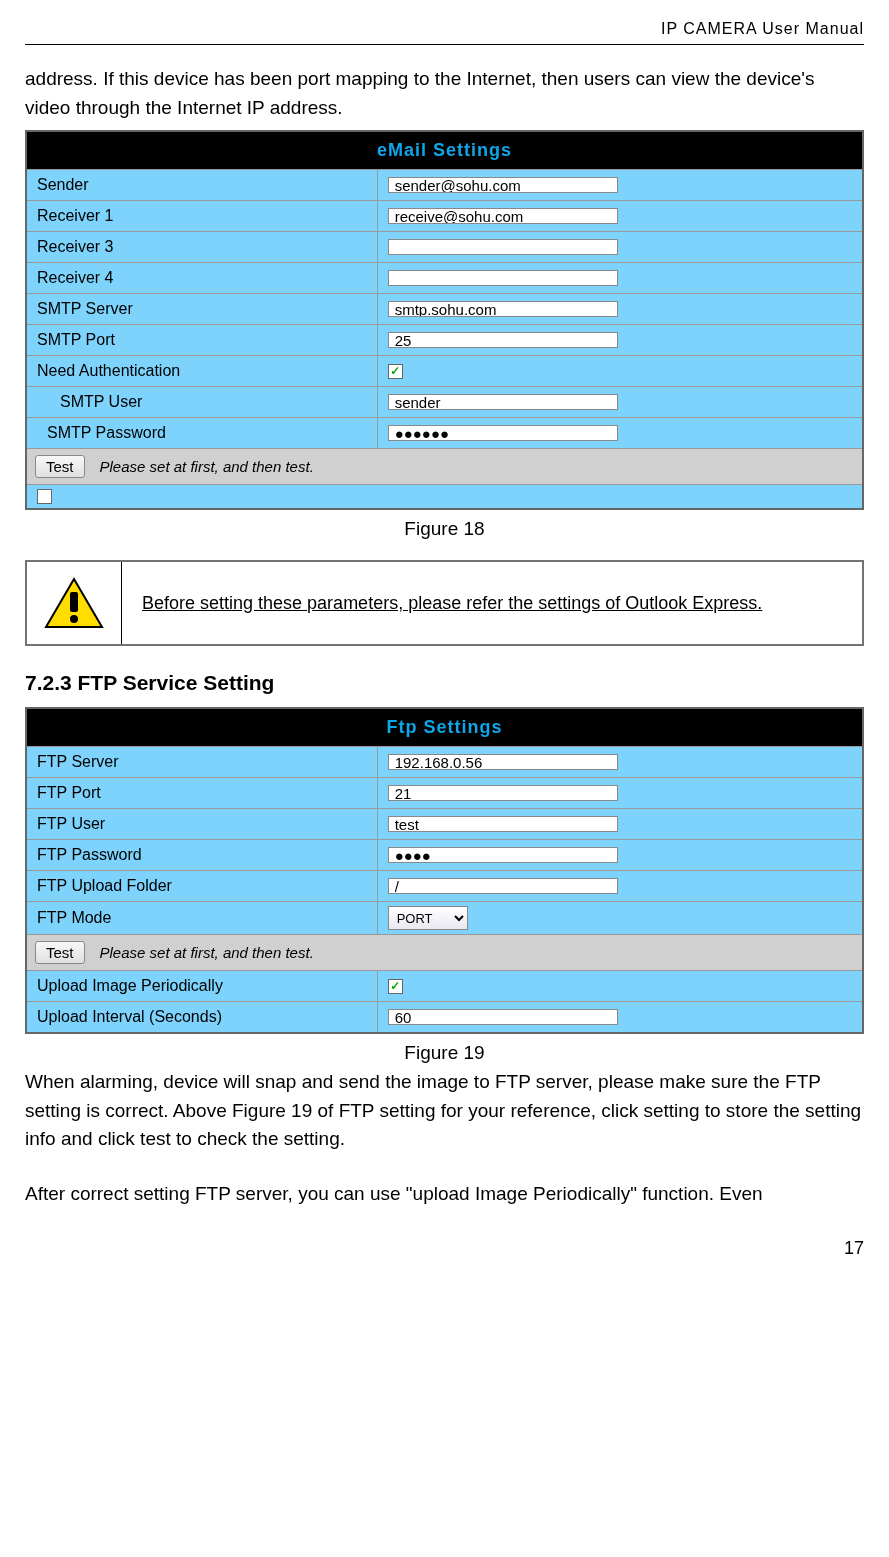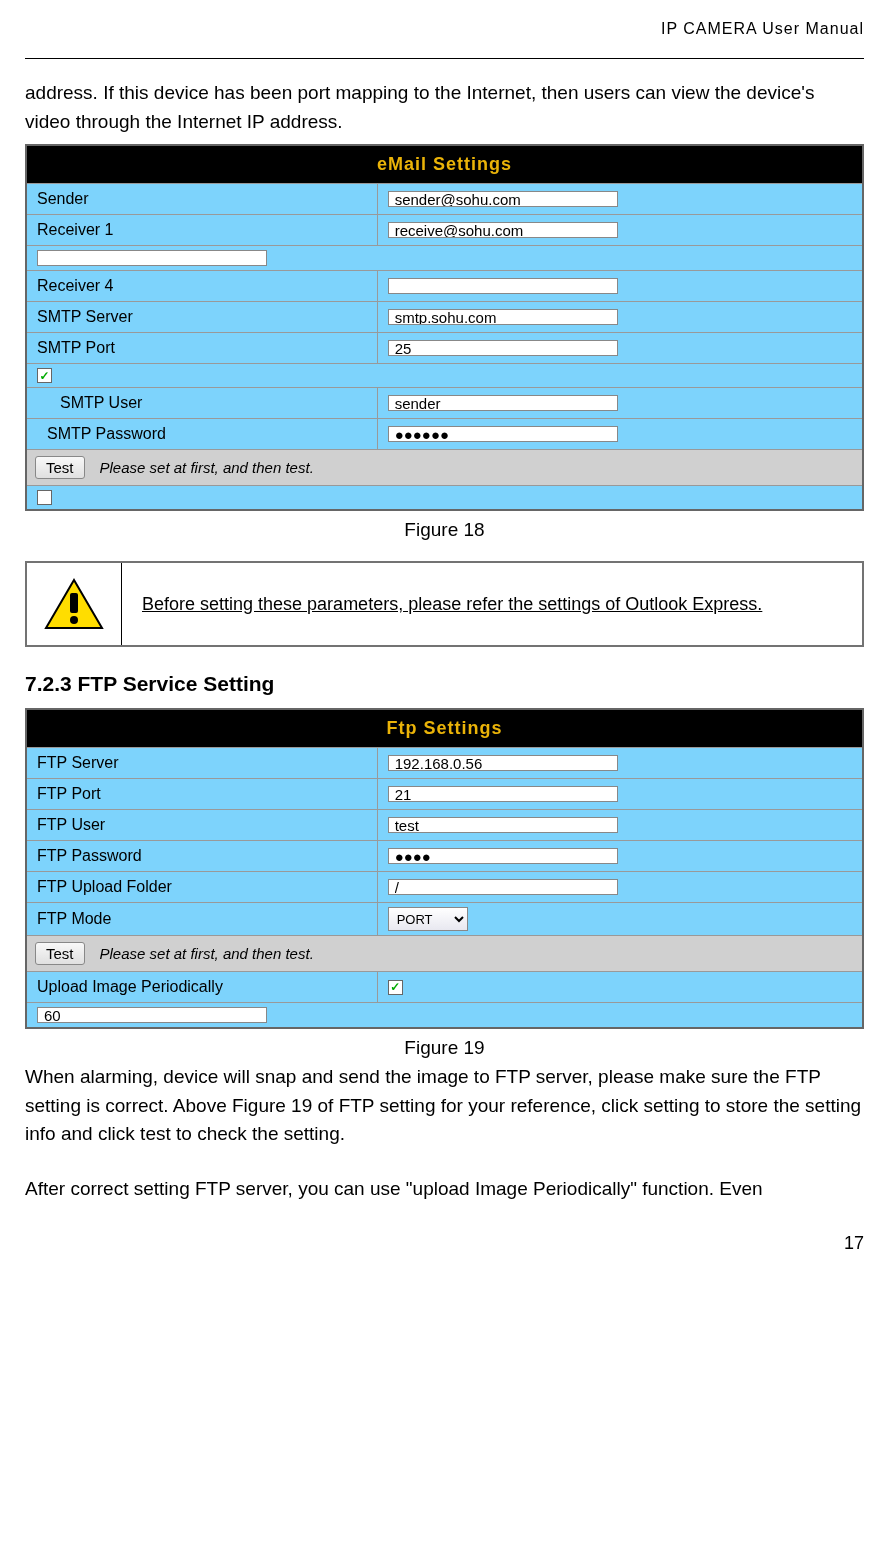"IP CAMERA User Manual" .header { padding-bottom: 20px -> 6px }
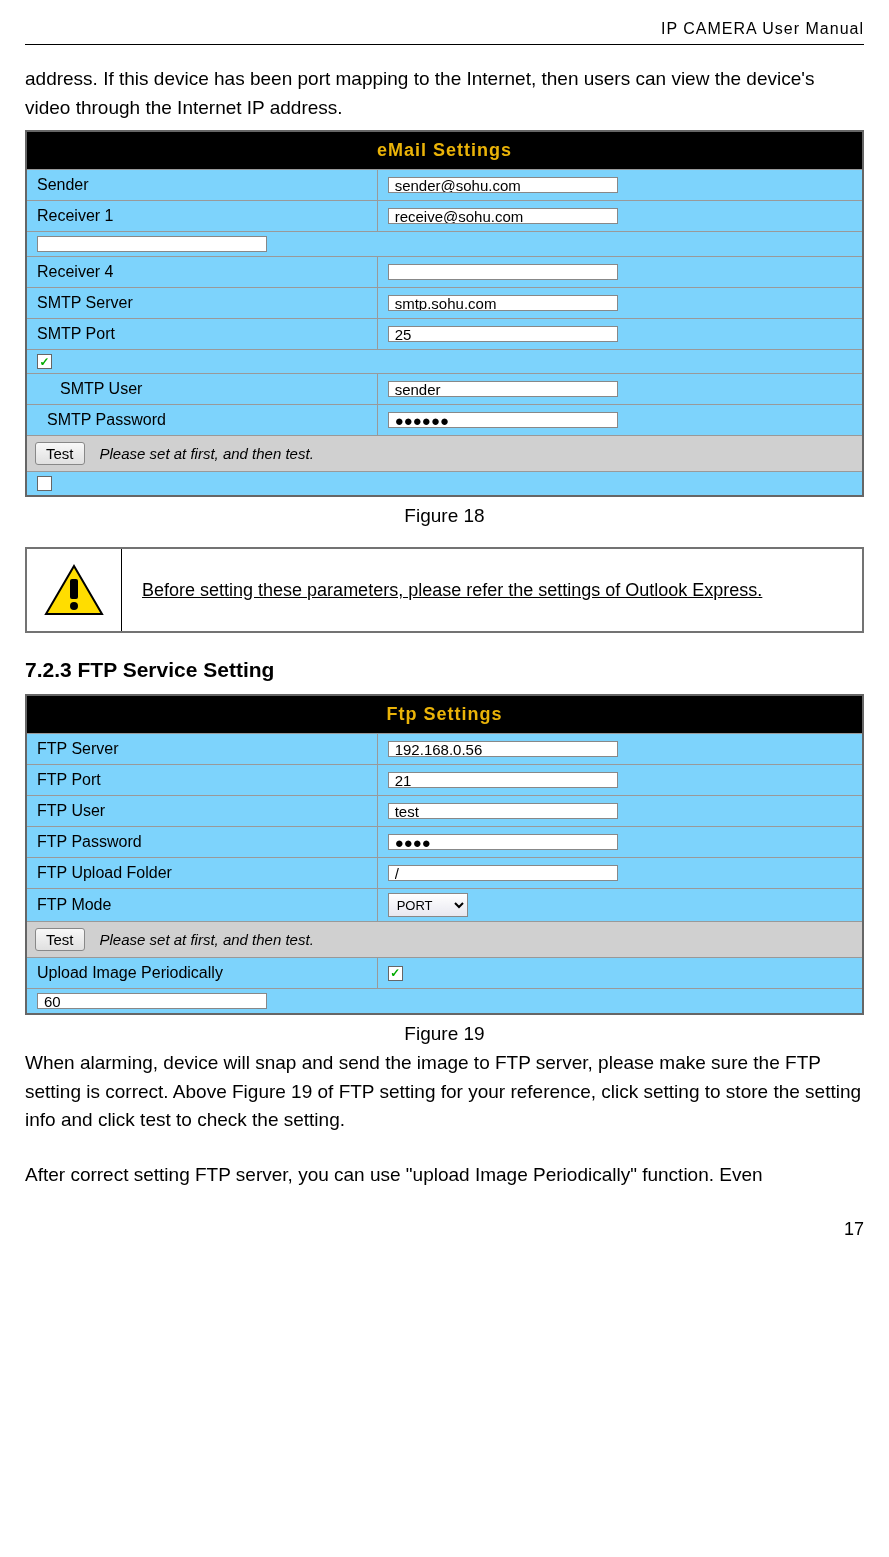"eMail Settings" .settings-header { color: #eab308 -> #0ea5e9 }
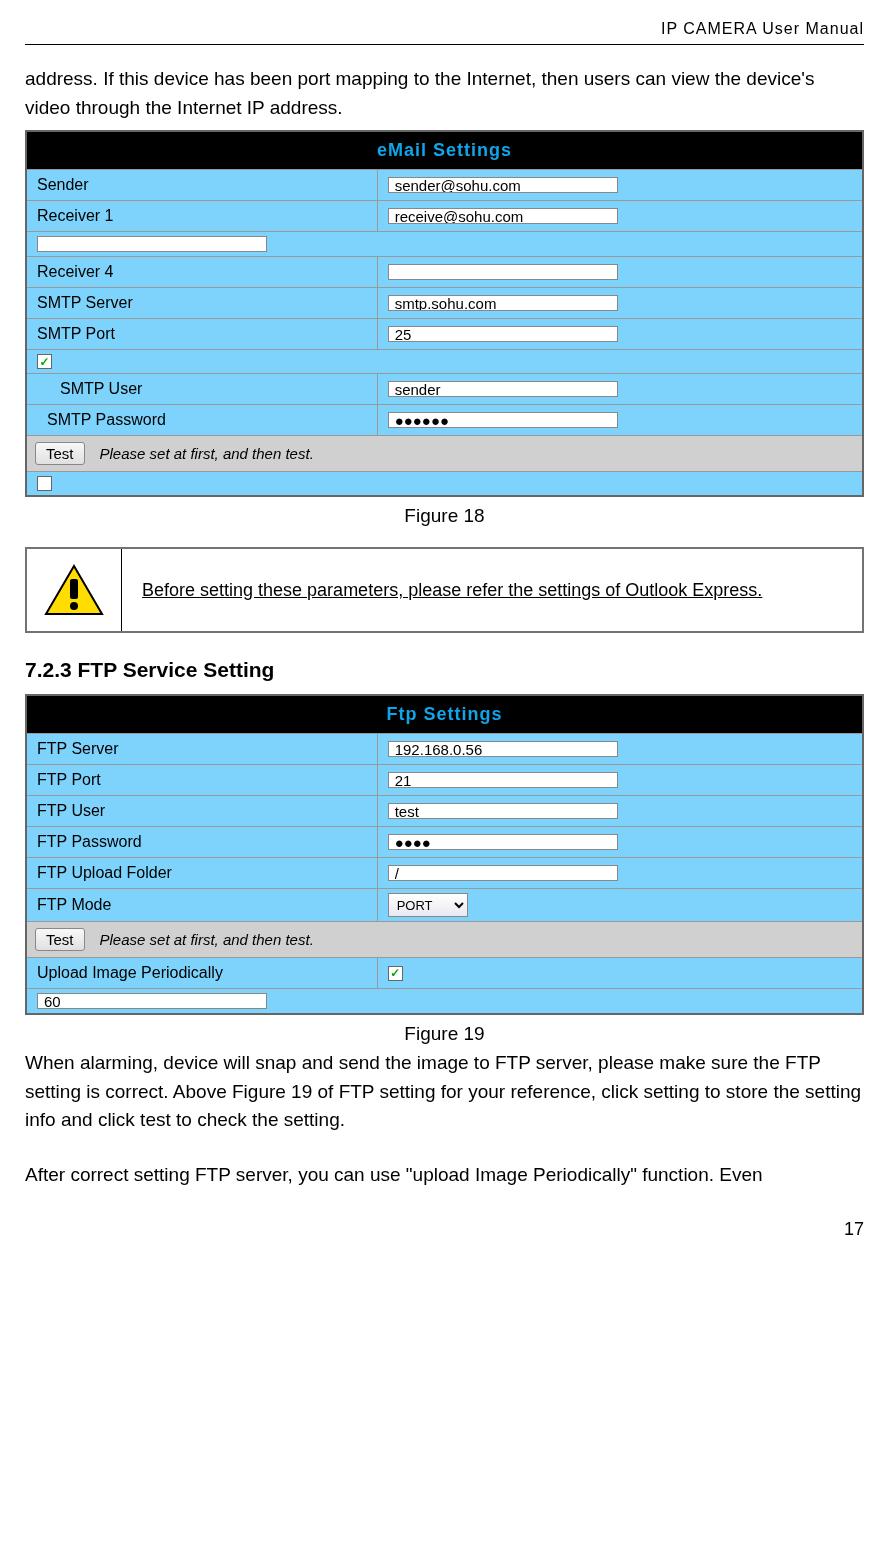"Receiver 3" div.settings-label { html: none -> <div>Receiver 3</div> }
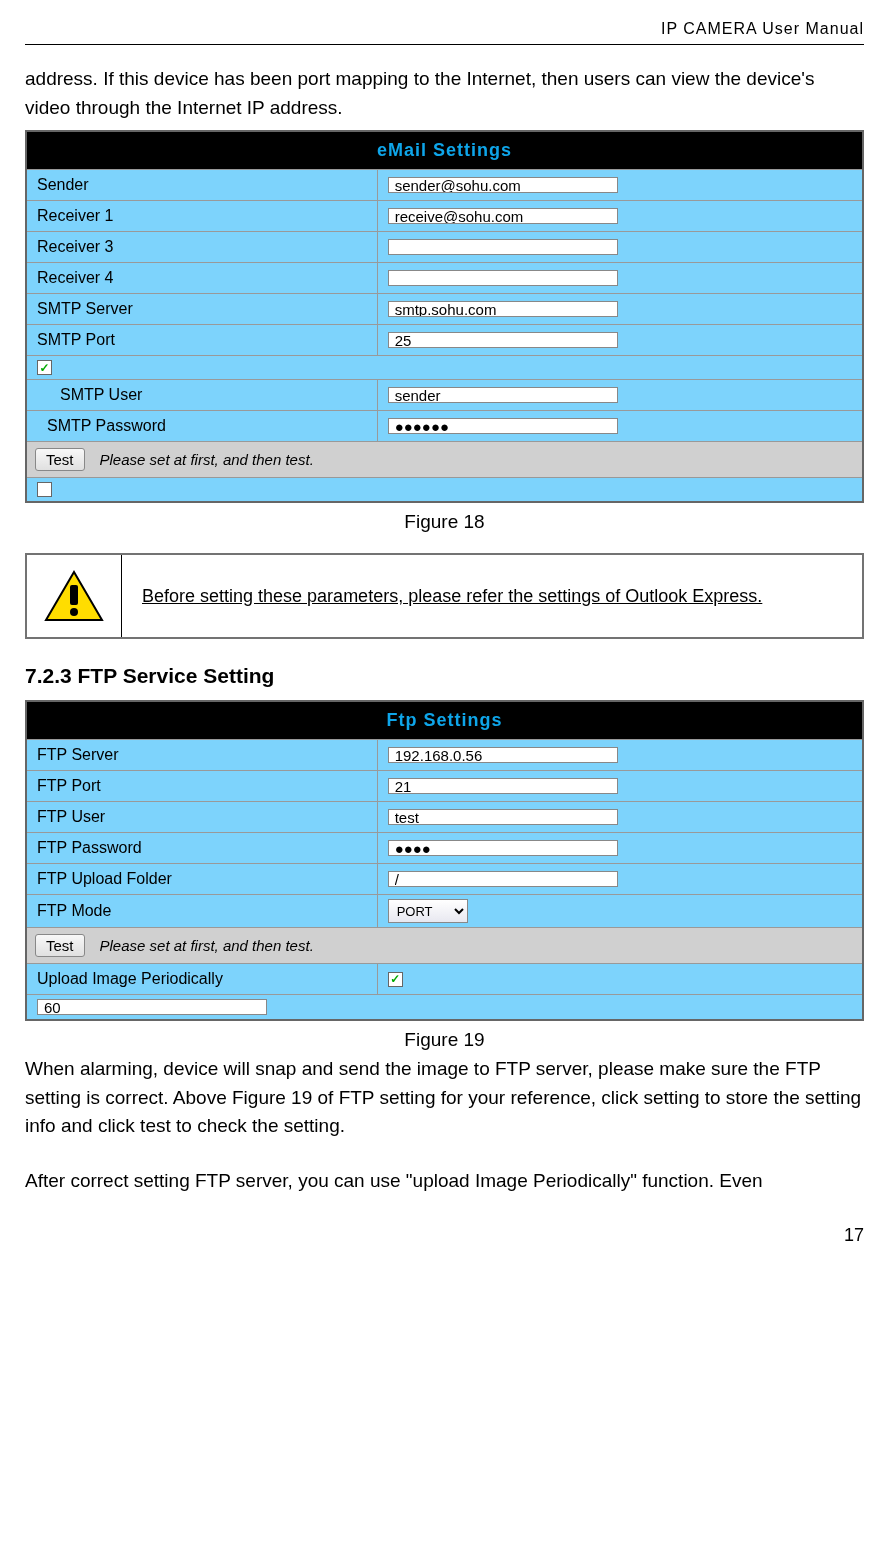"Need Authentication" div.settings-label { html: none -> <div>Need Authentication</div> }
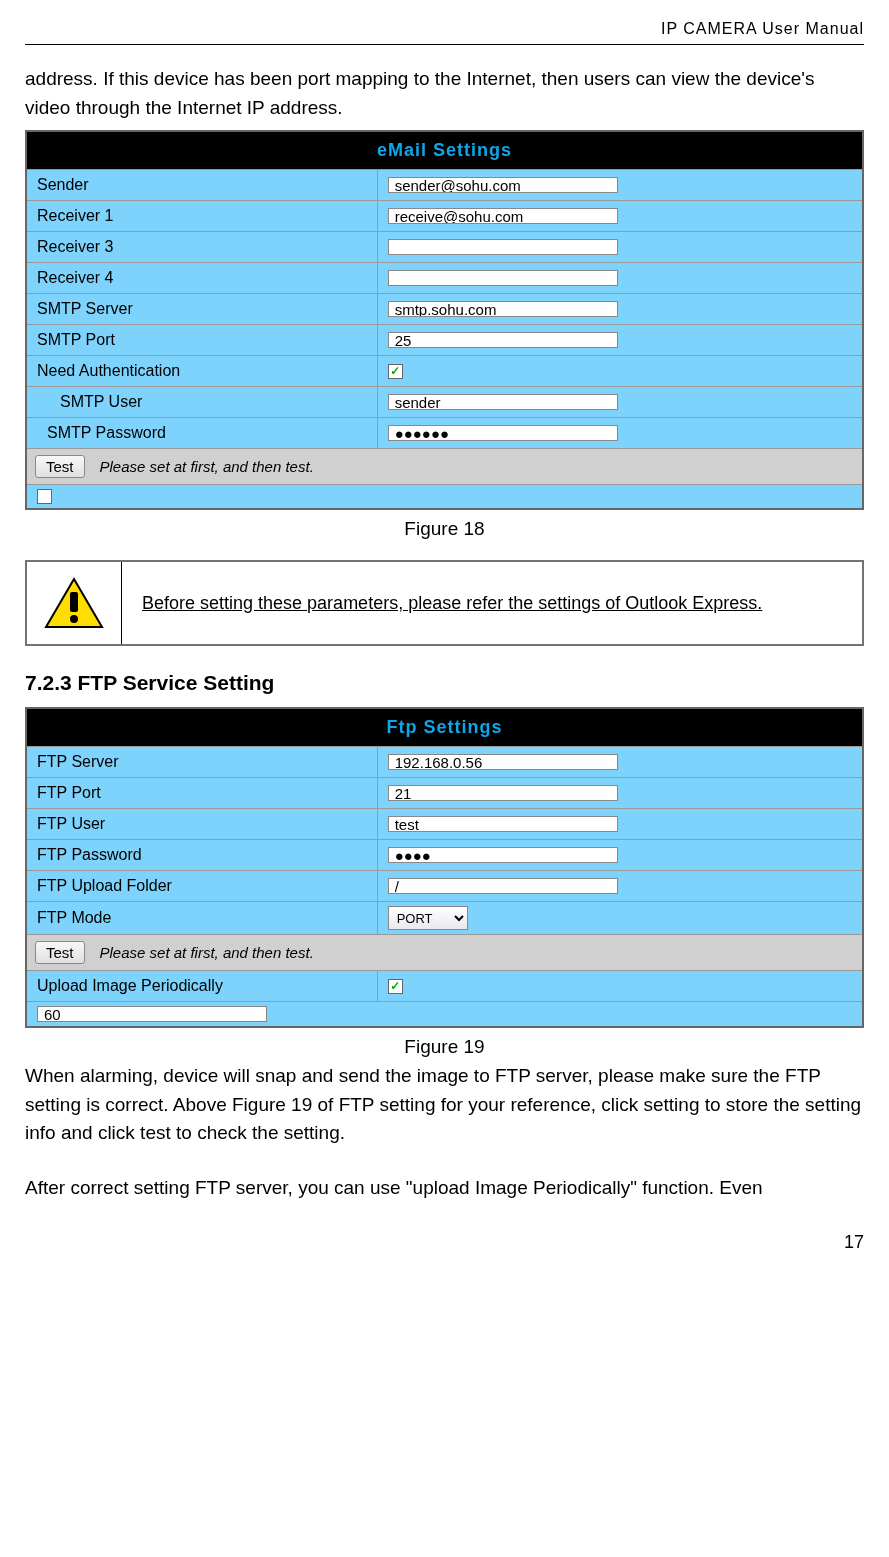"Upload Interval (Seconds)" div.settings-label { html: none -> <div>Upload Interval (Seconds)</div> }
